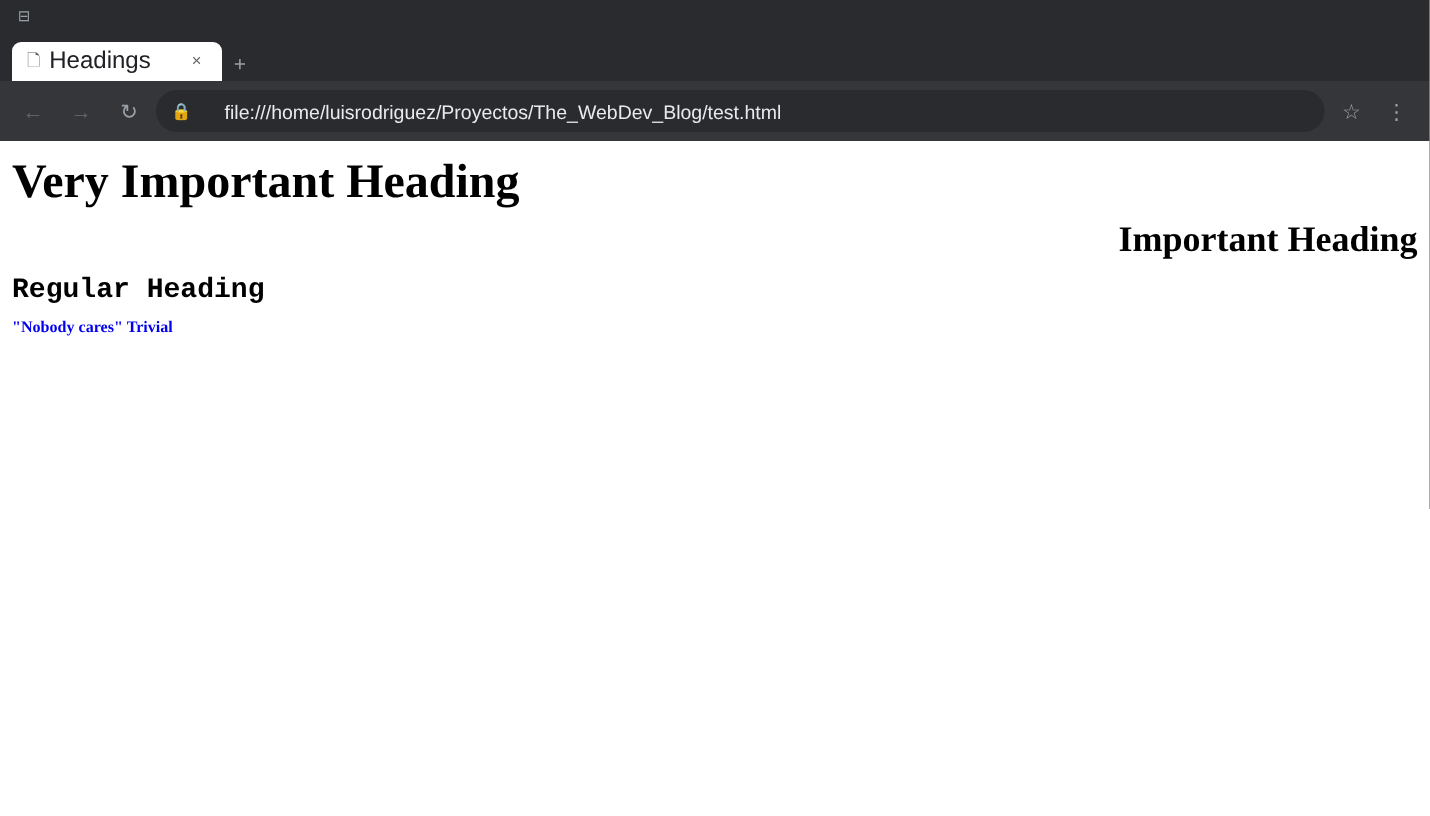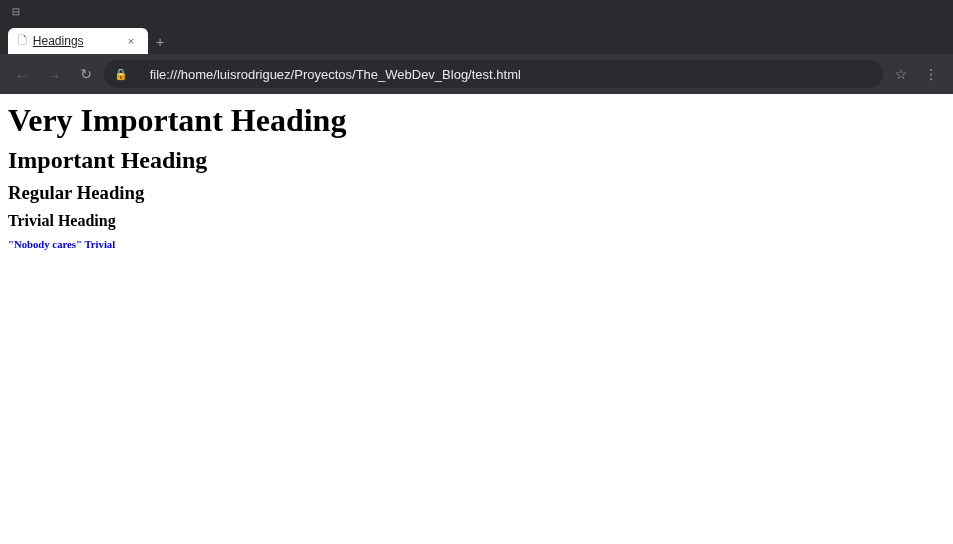"Headings" .tab-title { font-size: 12px -> 16px; text-decoration: underline -> none }
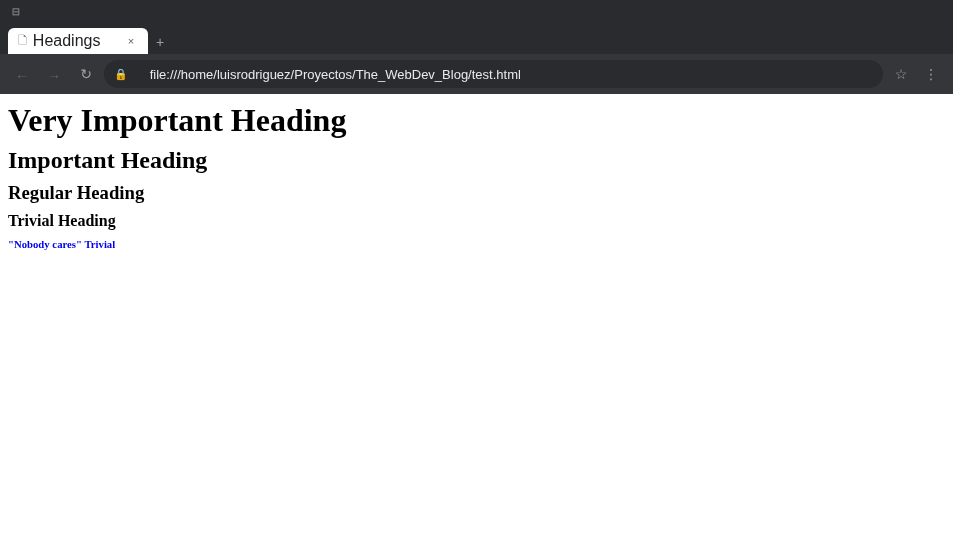"Important Heading" .page-content h2 { text-align: none -> right }
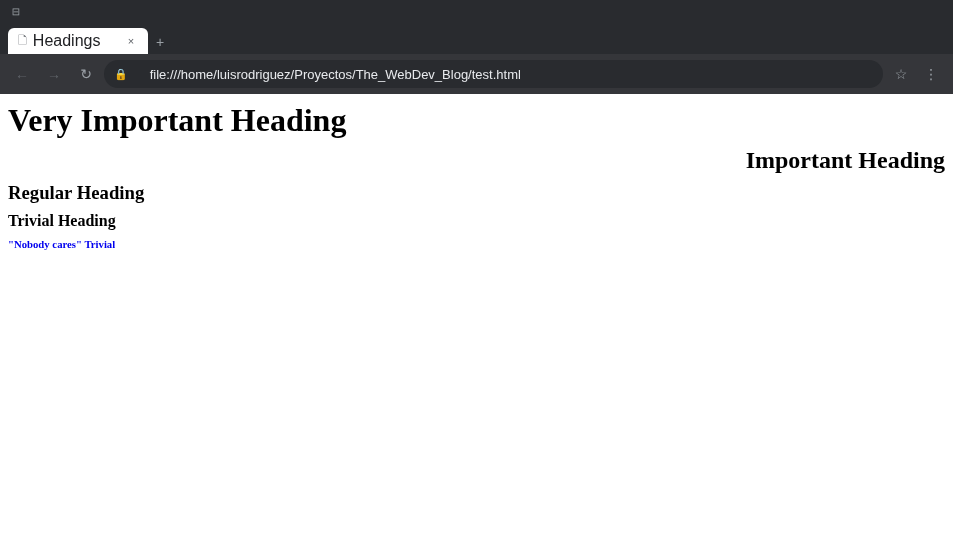"Regular Heading" .page-content h3 { font-family: Liberation Serif, serif -> Liberation Mono, monospace }
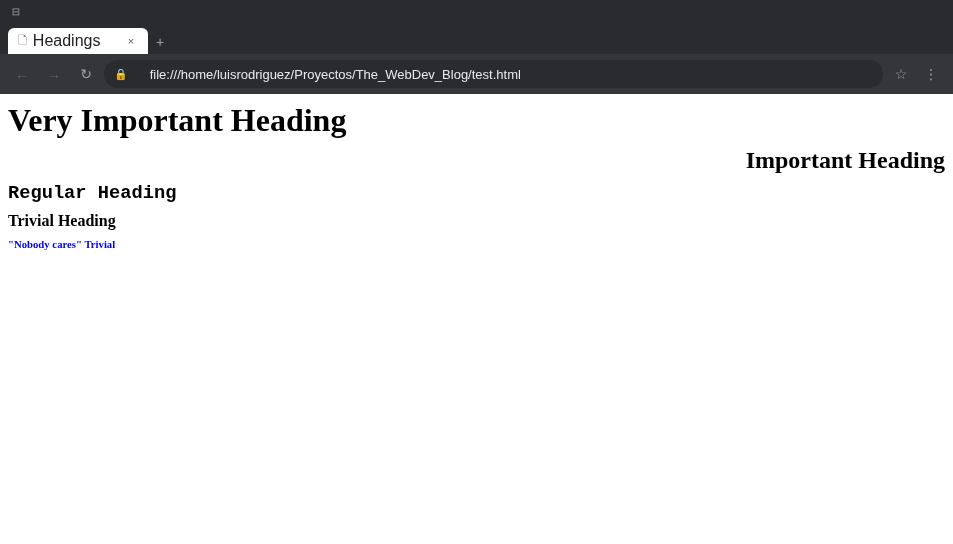"Trivial Heading" h4 { html: <h4>Trivial Heading</h4> -> none }
